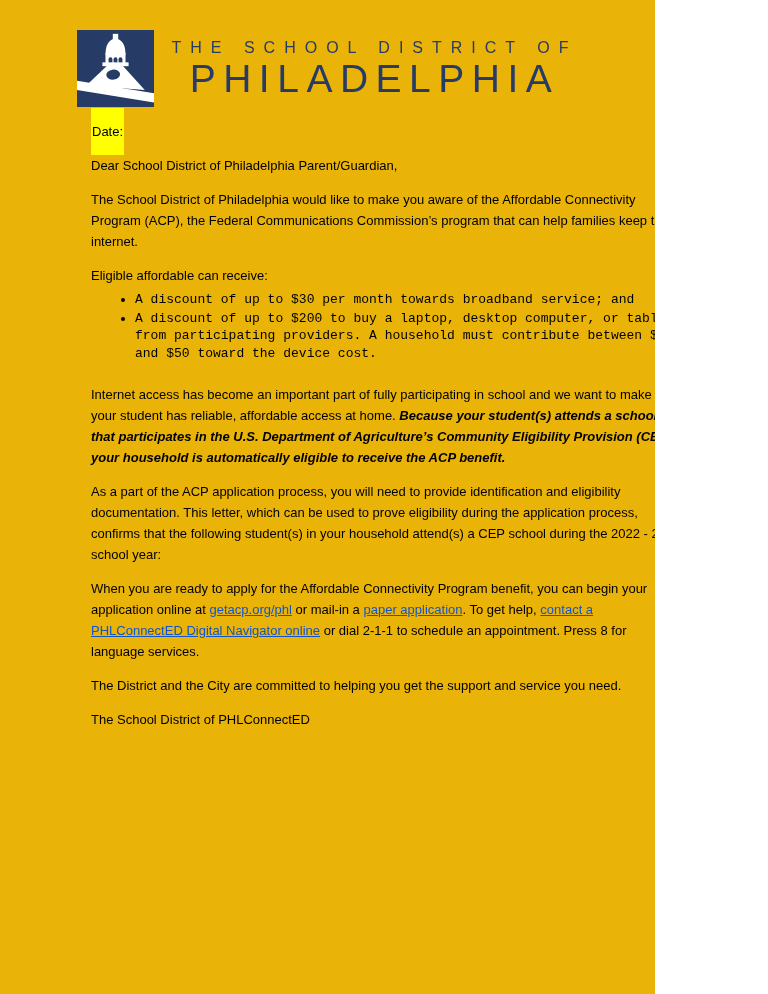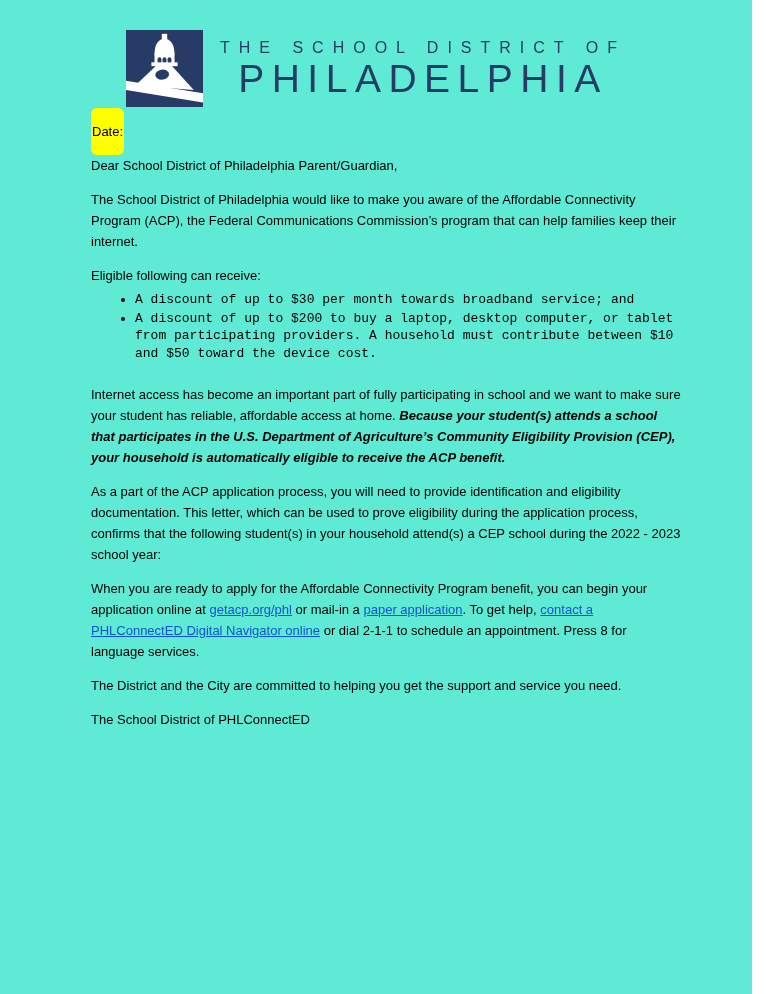"THE SCHOOL DISTRICT OF" .page { background: #5eead4 -> #eab308; width: 752px -> 655px }
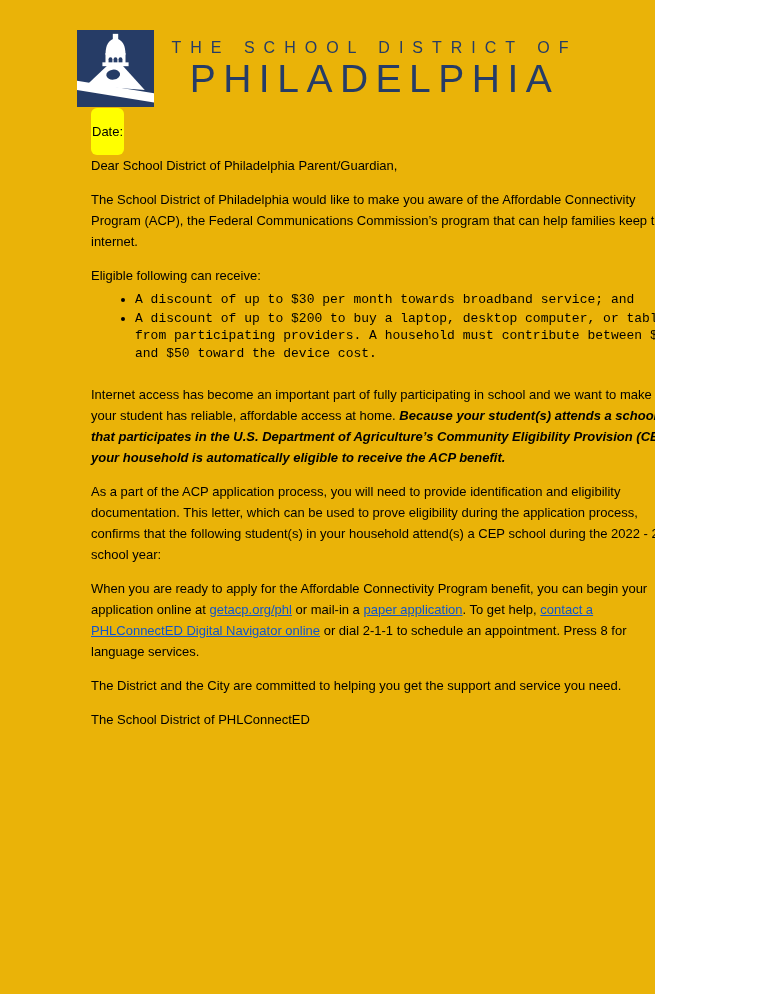"Date:" mark { border-radius: 6px -> none }
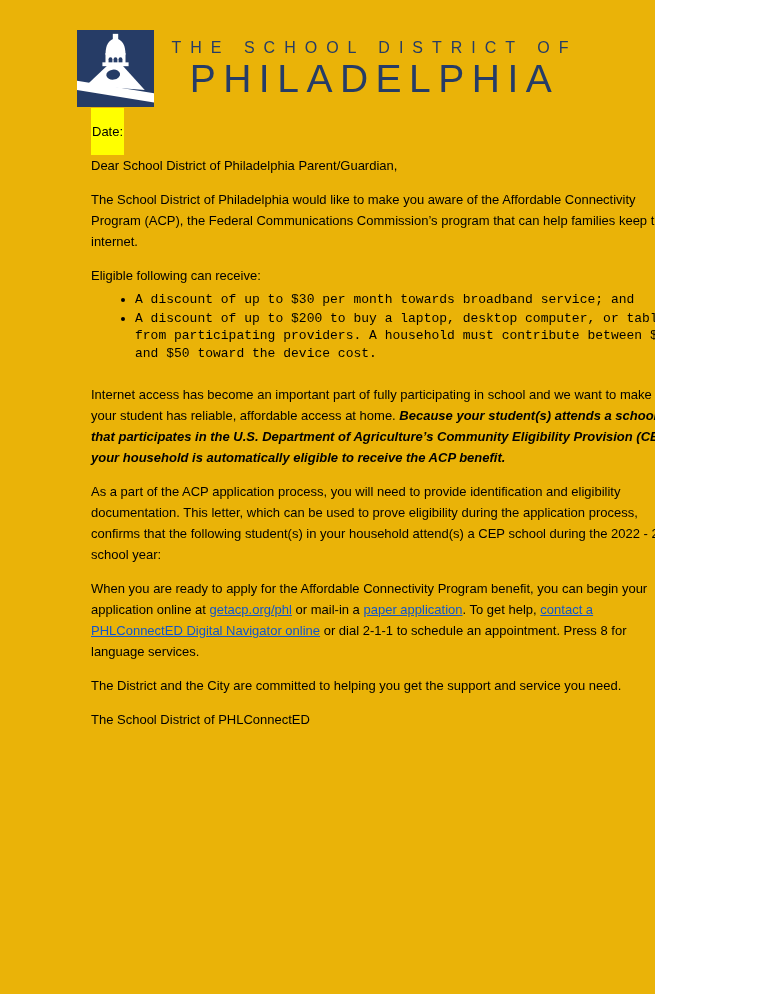"Eligible following can receive:" p.para { text: following -> affordable }
